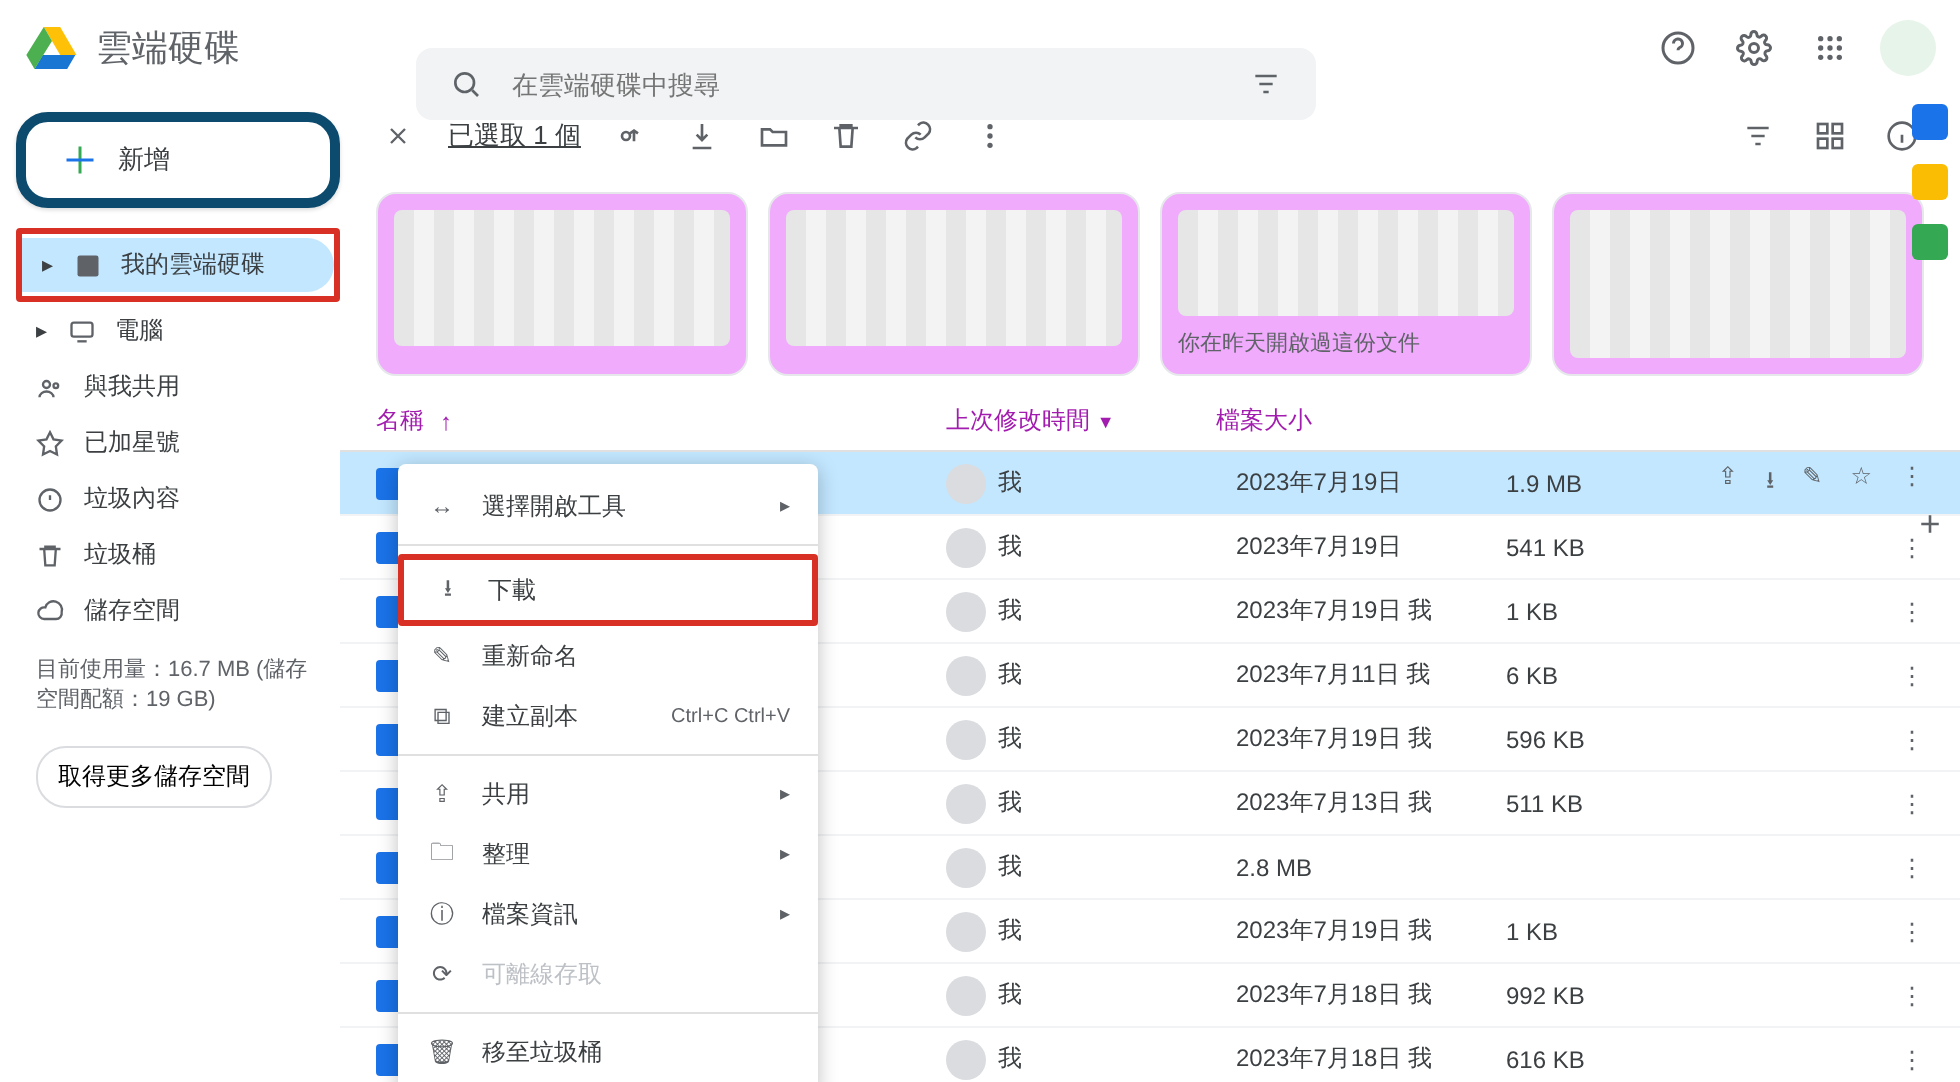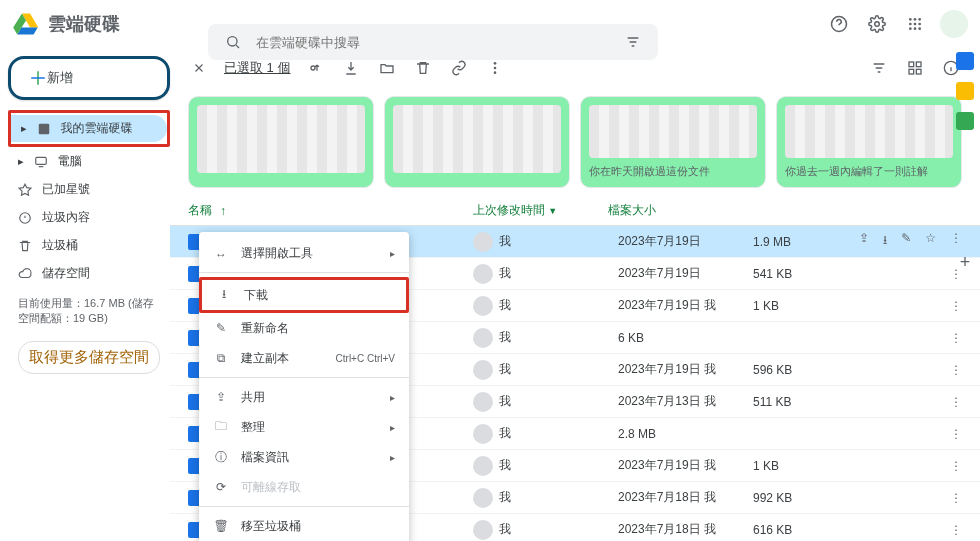"雲端硬碟" .brand { font-weight: 700 -> 400 }
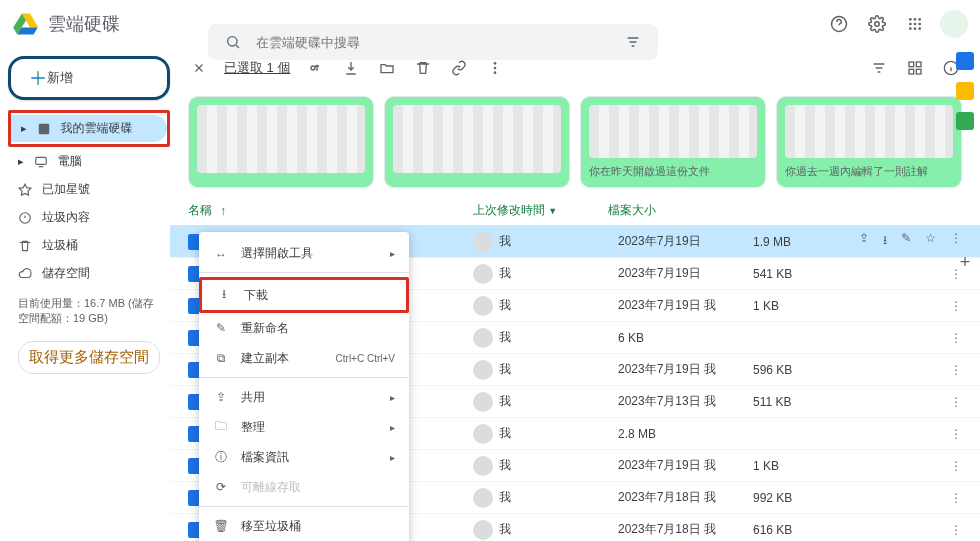"新增" .new-btn { border: 3px solid #0c4a6e -> 5px solid #0c4a6e; gap: none -> 10px }
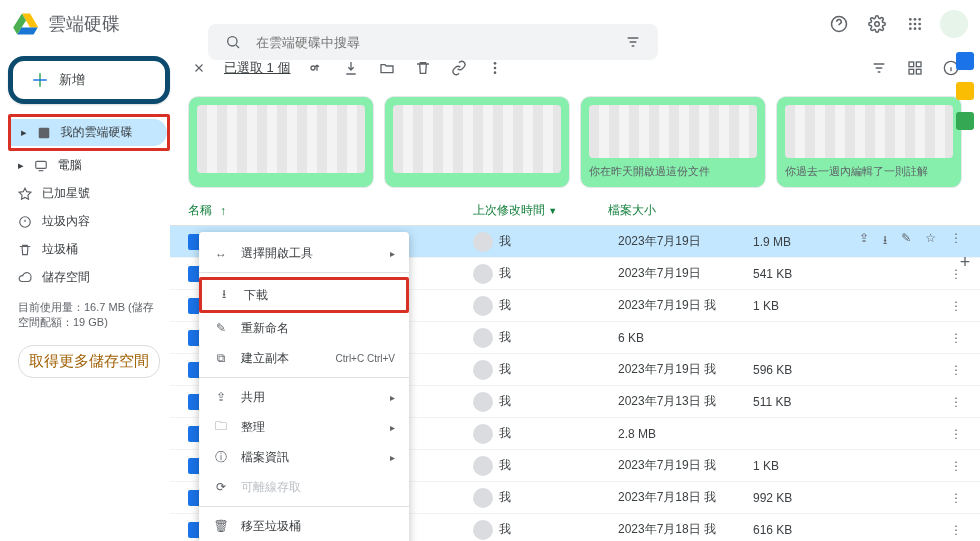"你在昨天開啟過這份文件" .sugg-card { background: #86efac -> #f0abfc }
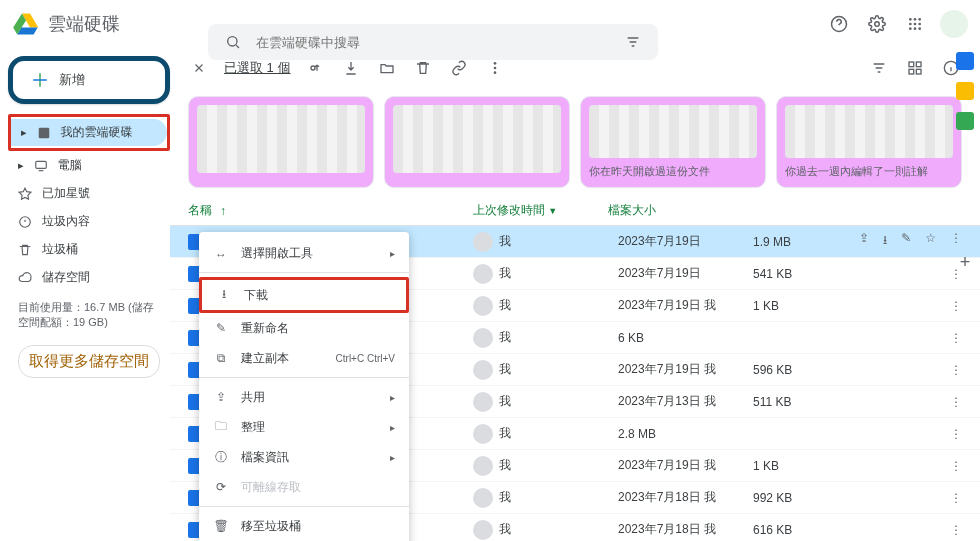"你過去一週內編輯了一則註解" div.sugg-label { html: <div>你過去一週內編輯了一則註解</div> -> none }
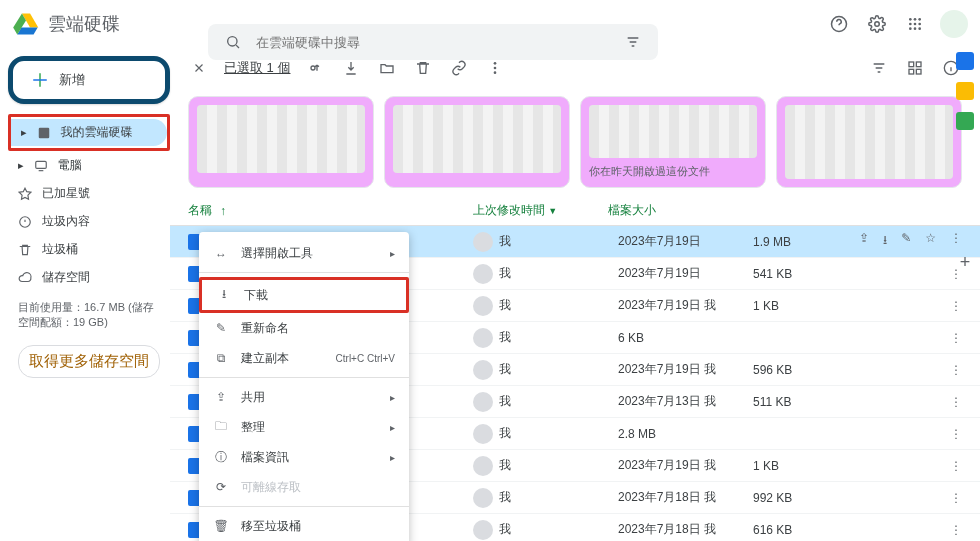"與我共用" div.nav-item { html: none -> <div> <svg> <circle></circle> <circle></circle> <path></path> </svg> <span>與我共用</span> </div> }
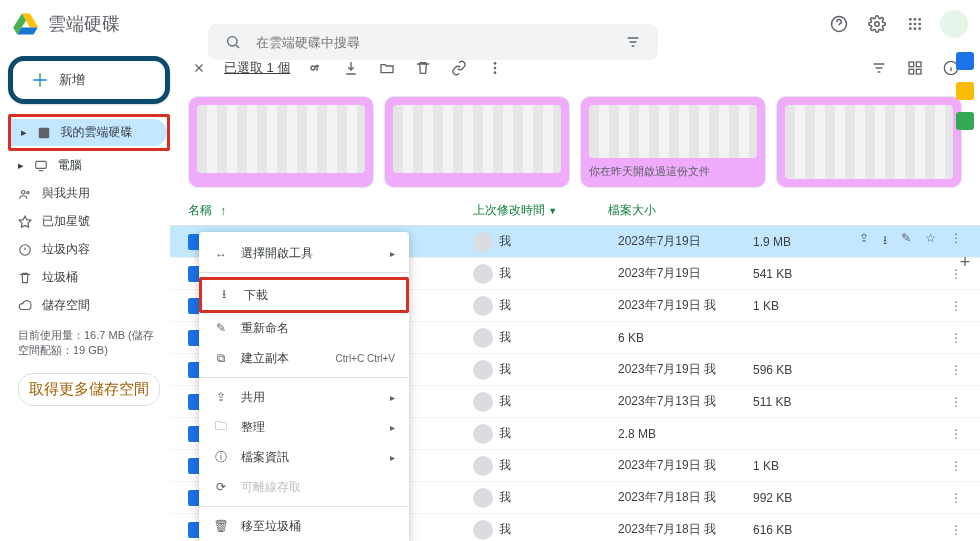"名稱" .headers { color: #15803d -> #a21caf }
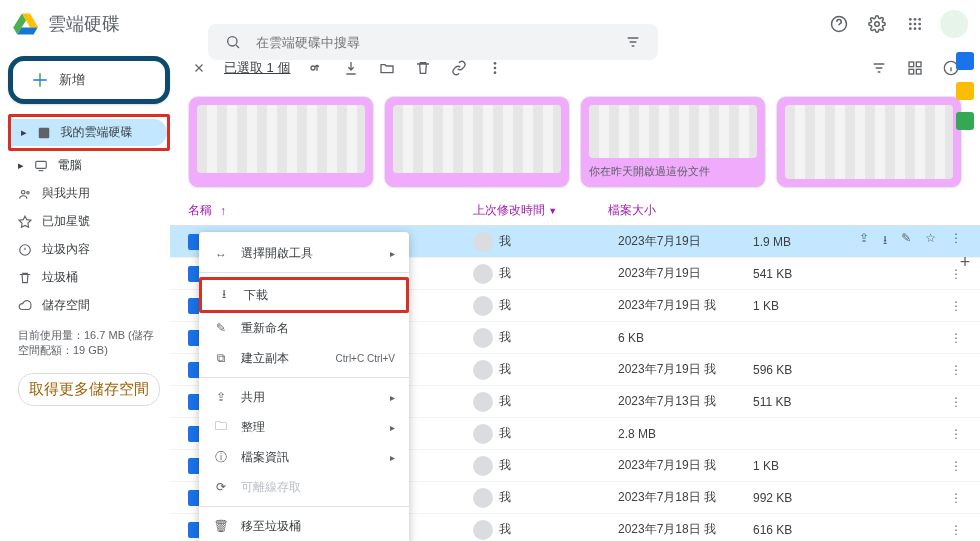"2023年7月11日 我" div.col-mod { html: none -> <div>2023年7月11日 我</div> }
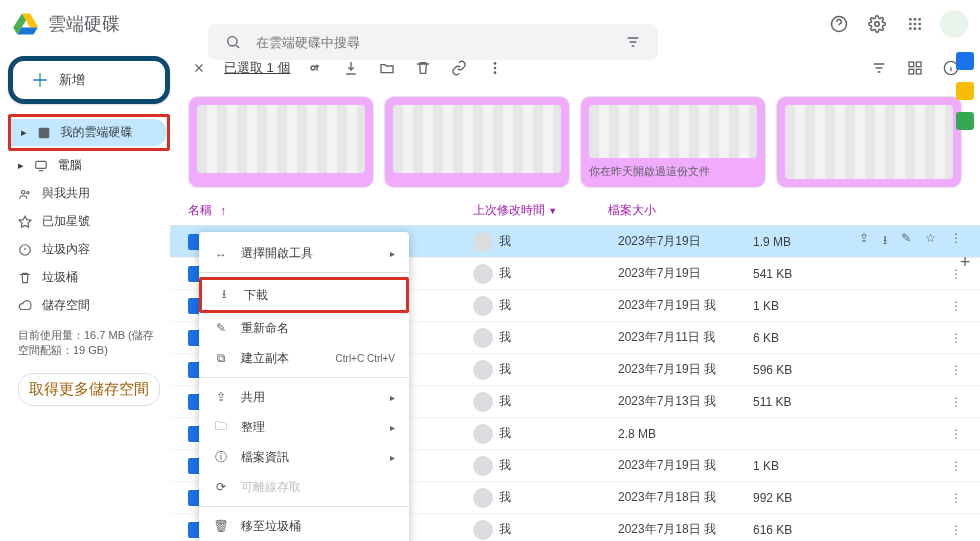"取得更多儲存空間" .storage-btn { color: #a16207 -> #000000; font-size: 15px -> 12px }
